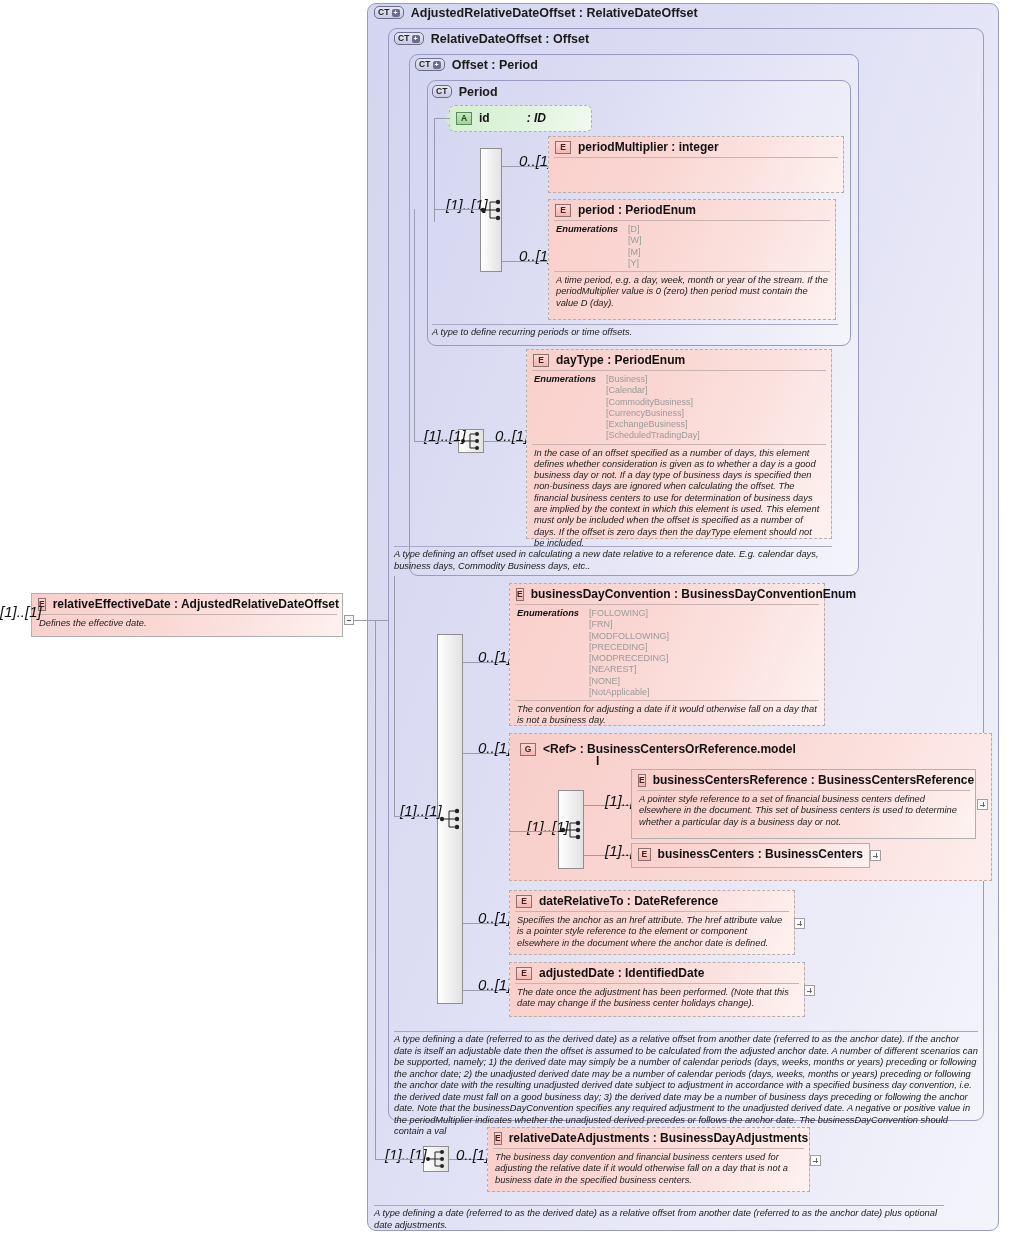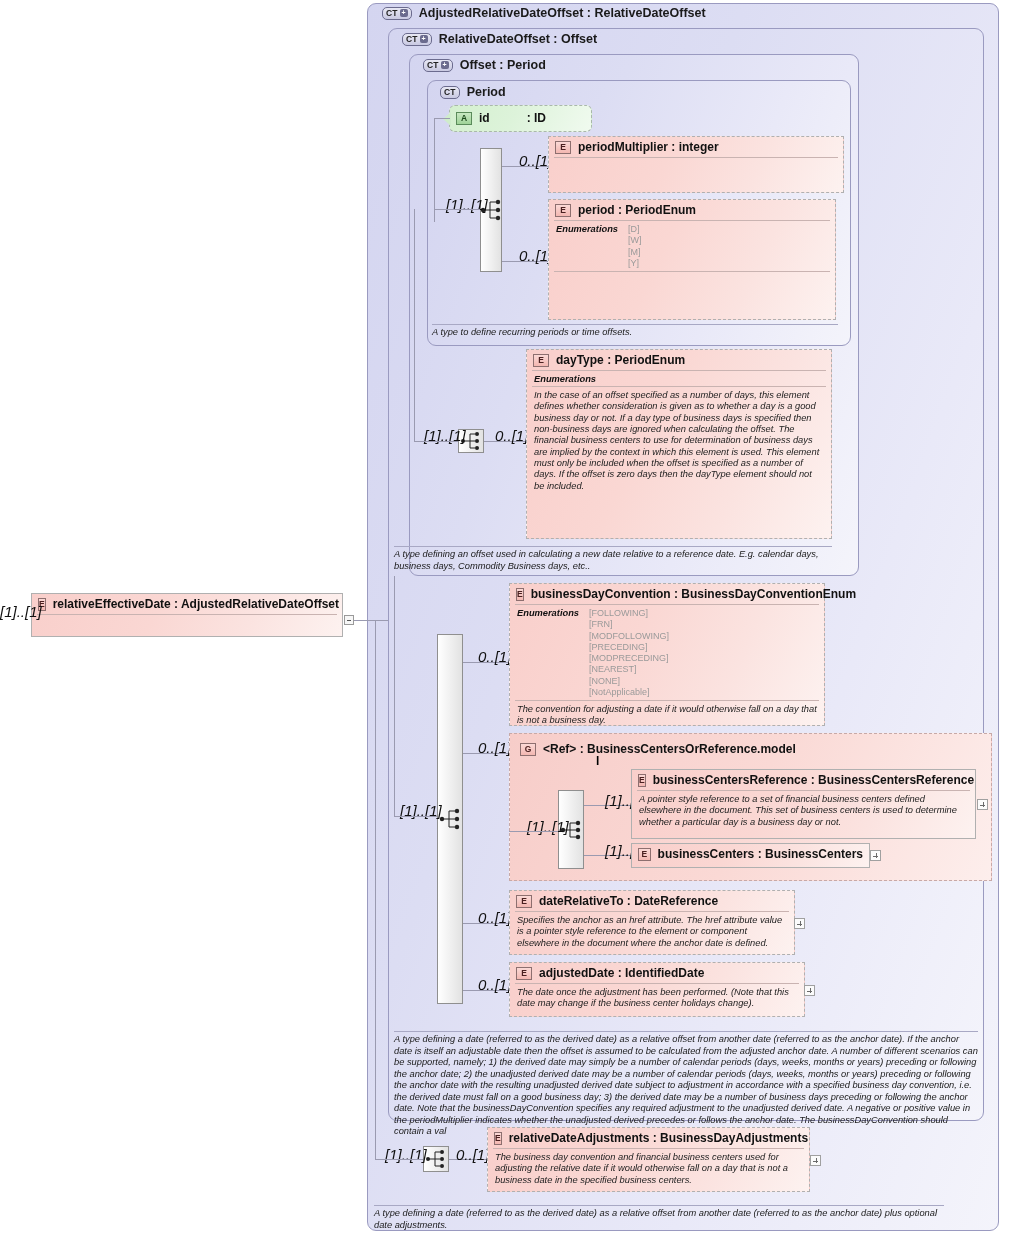"CT" .ct-header { align-items: center -> none; margin-left: 8px -> none }
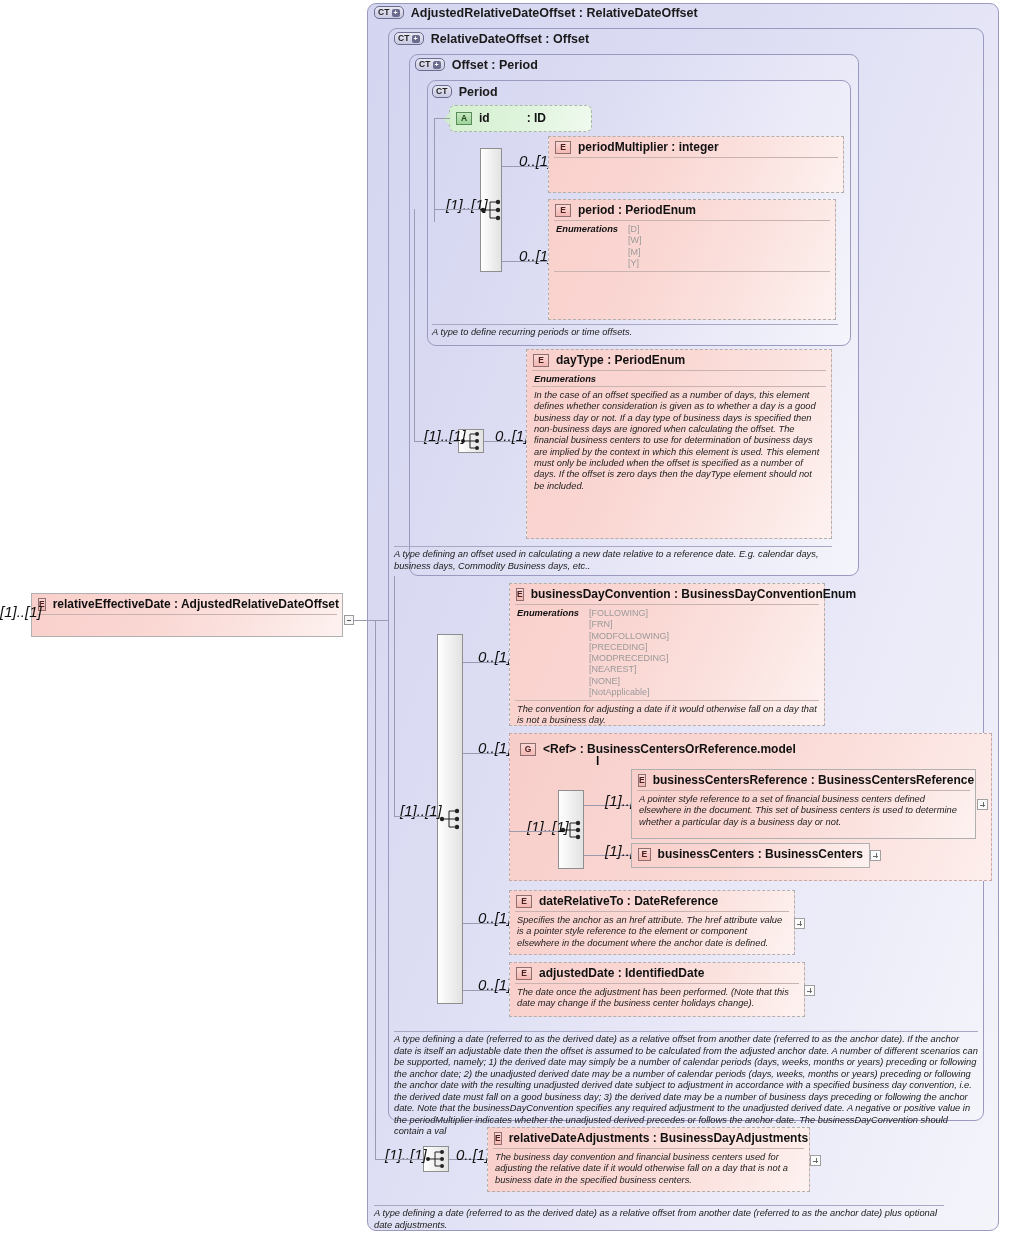": ID" span { font-style: none -> italic }
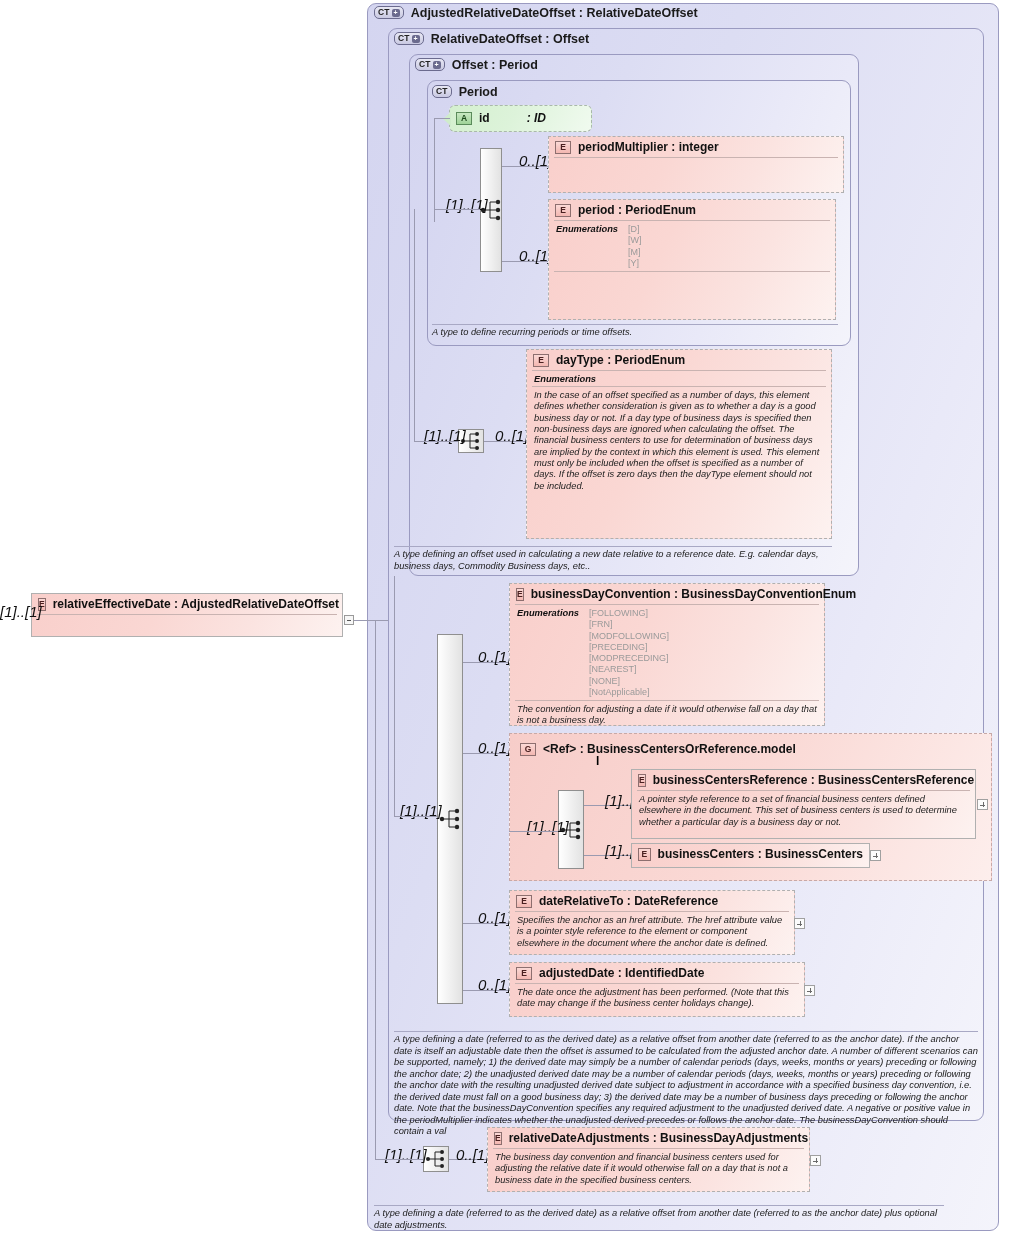"A time period, e.g. a" div.el-doc { html: none -> <div>A time period, e.g. a day, week, month or year of the stream. If the periodMultiplier value is 0 (zero) then period must contain the value D (day).</div> }
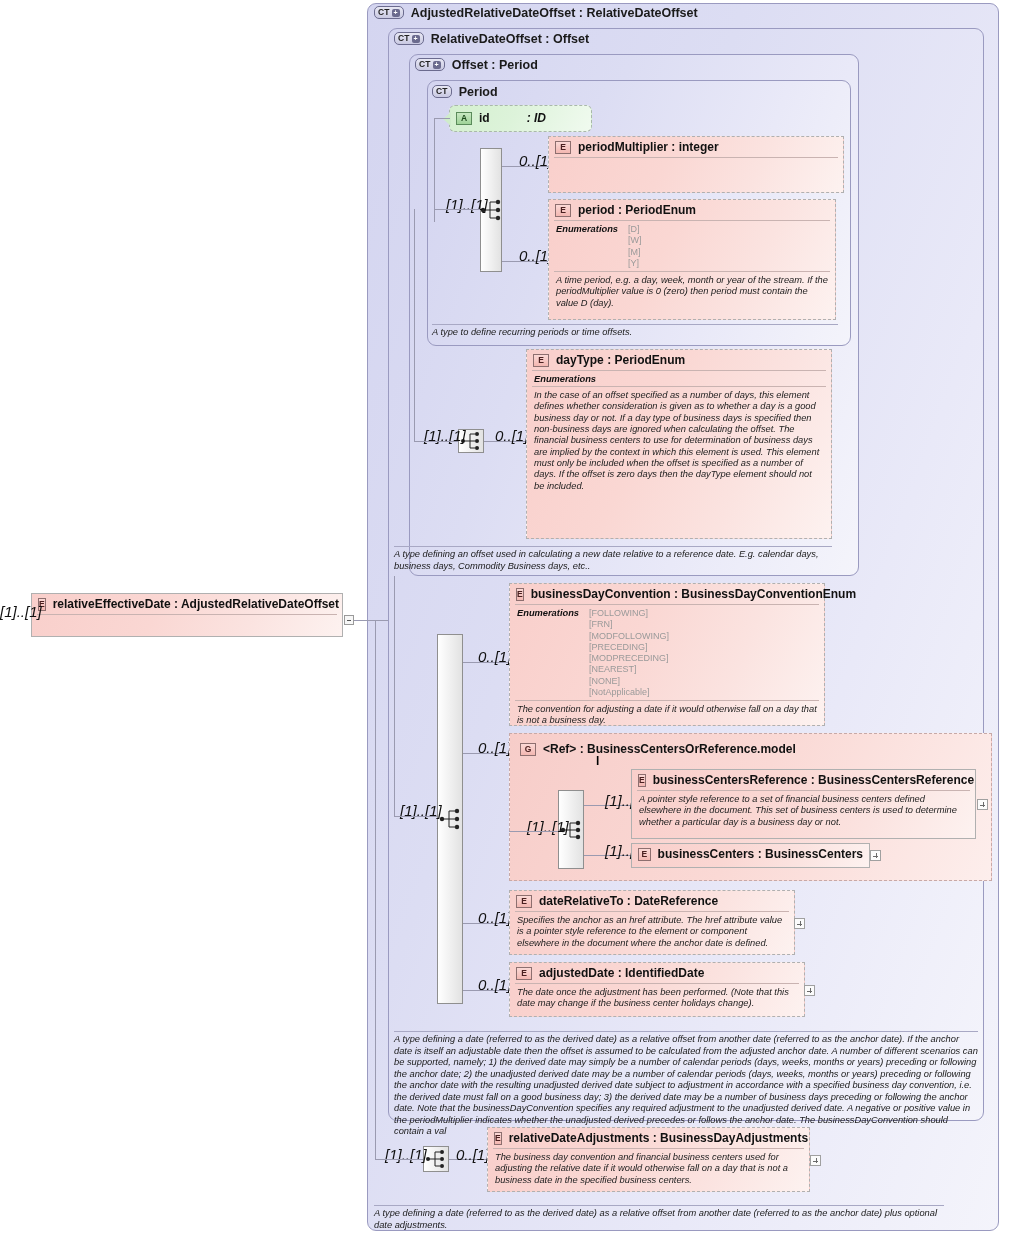"[Business]" div.enum-list { html: none -> <div> <div>[Business]</div> <div>[Calendar]</div> <div>[CommodityBusiness]</div> <div>[CurrencyBusiness]</div> <div>[ExchangeBusiness]</div> <div>[ScheduledTradingDay]</div> </div> }
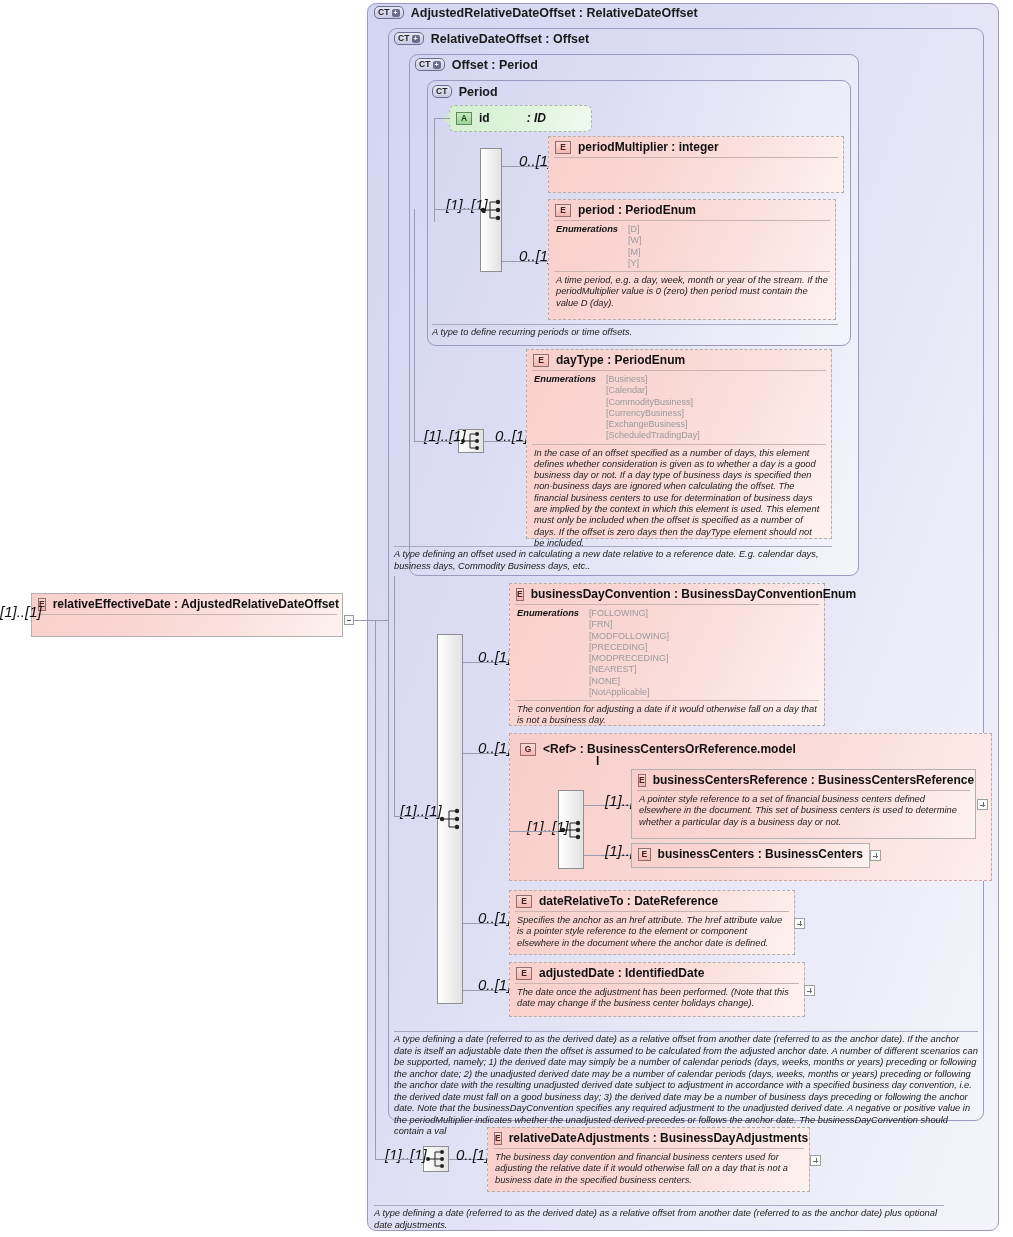"Defines the effective date." div.el-doc { html: none -> <div>Defines the effective date.</div> }
